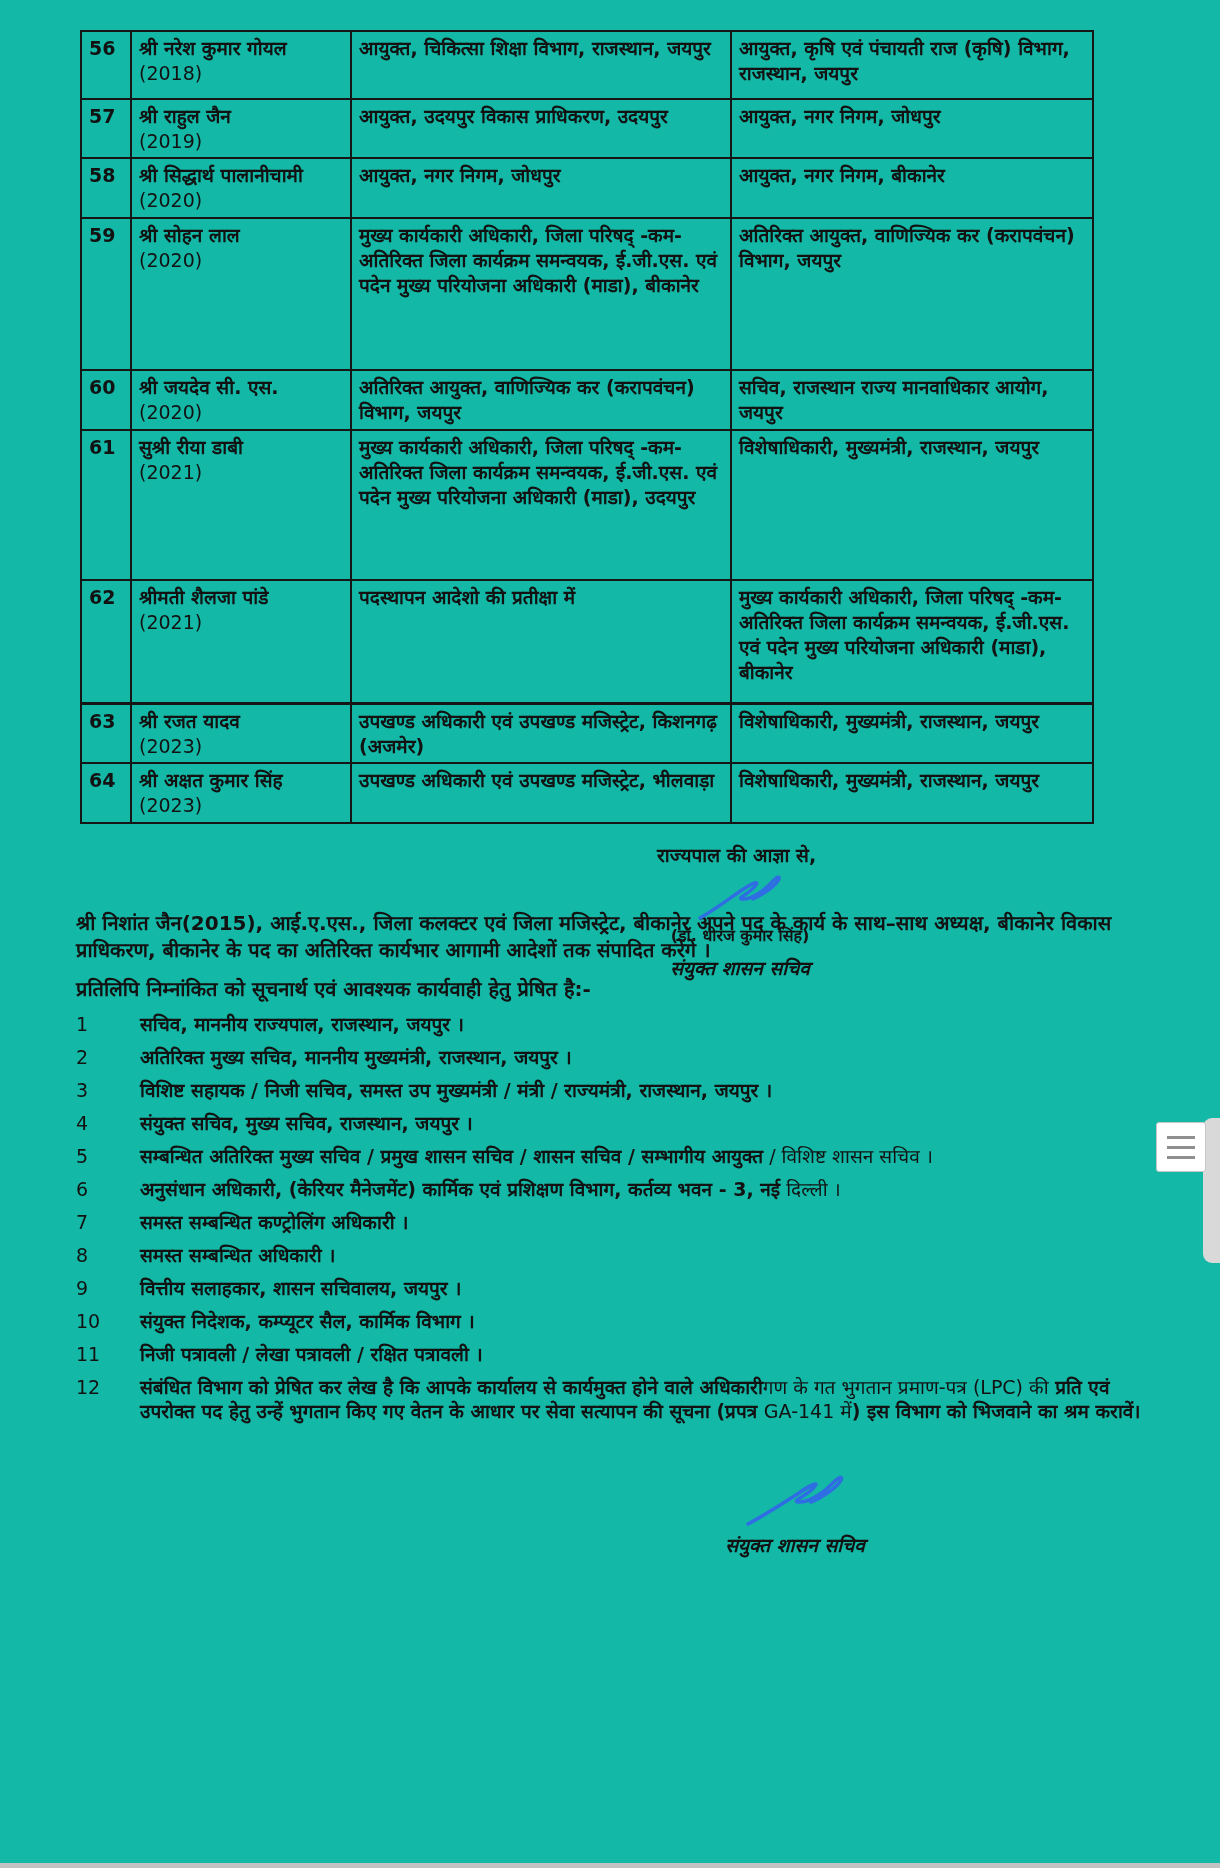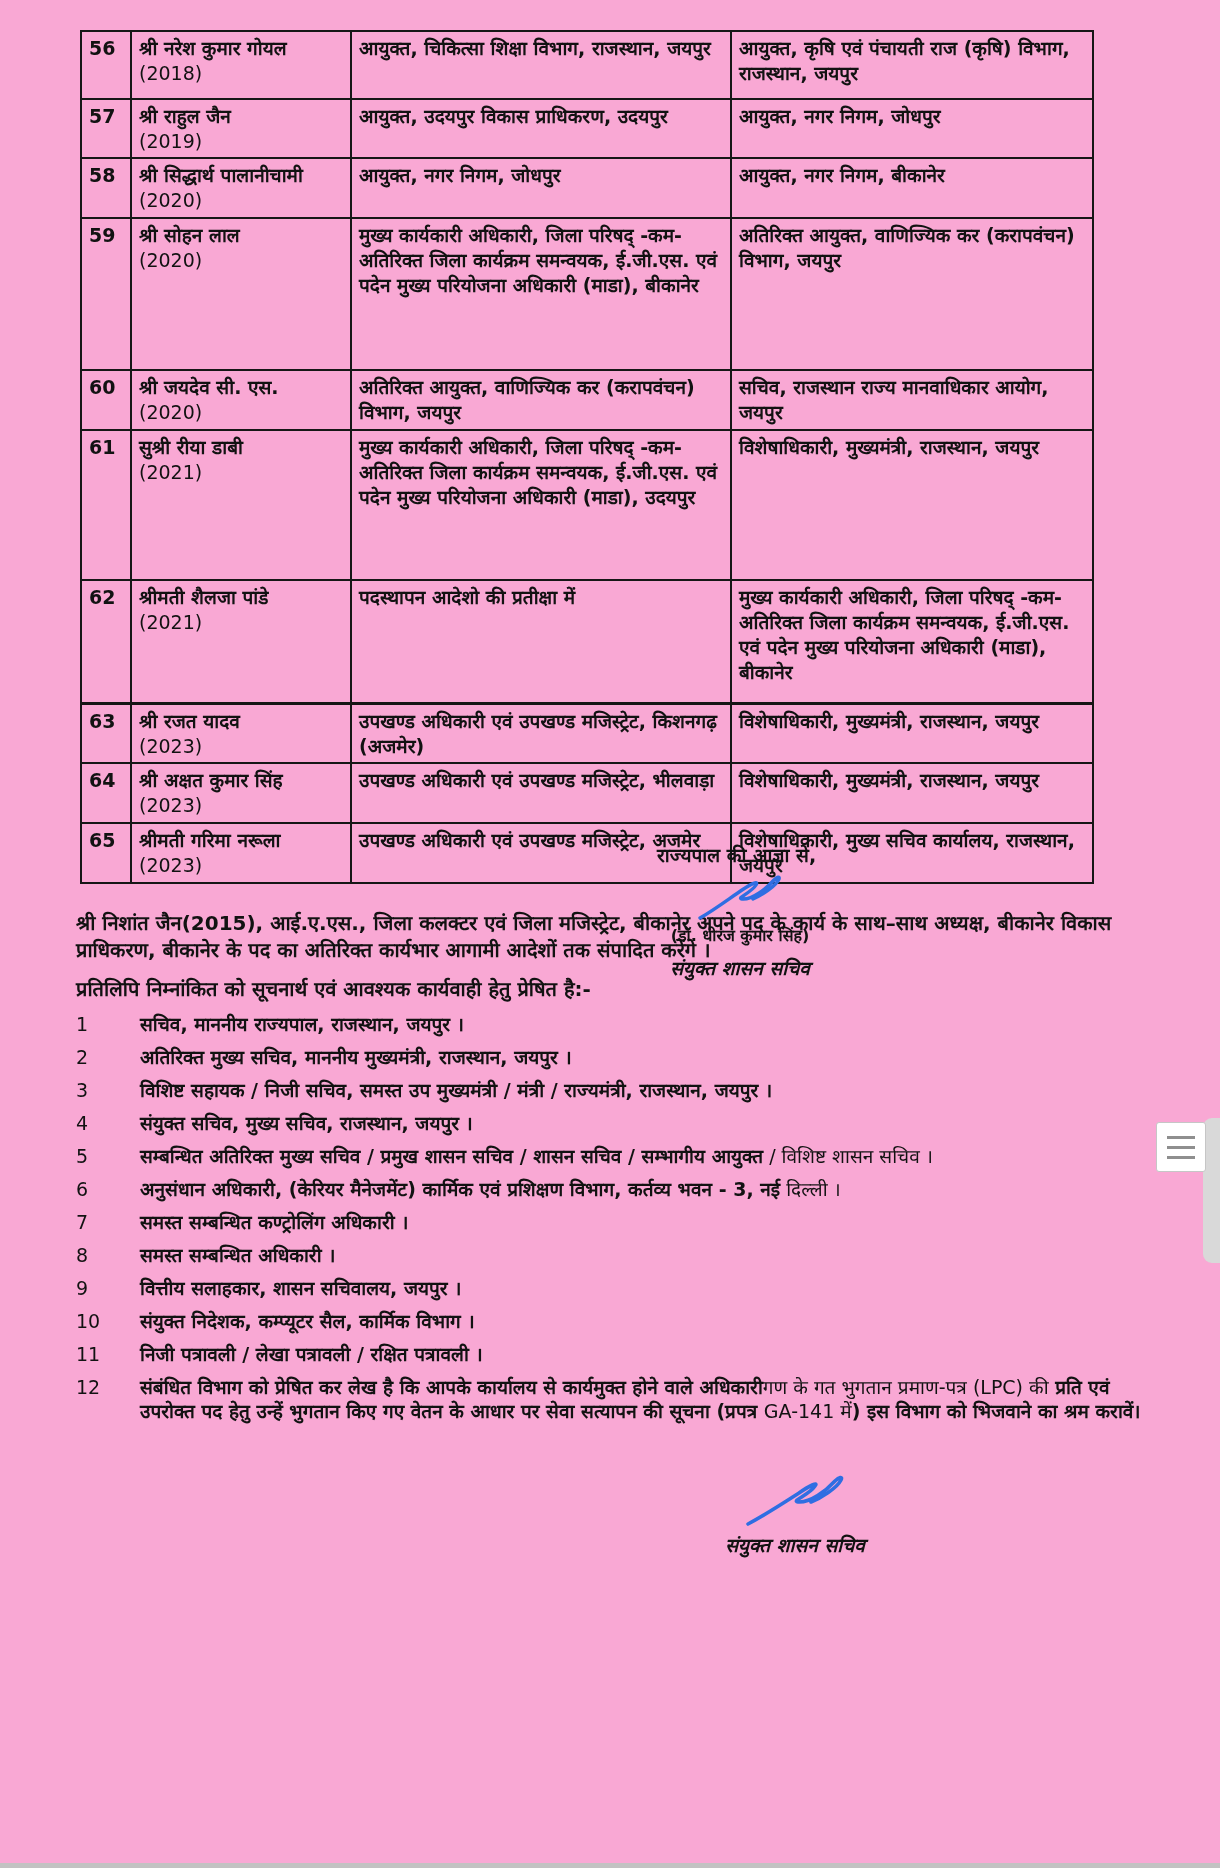"56" .page { background: #f9a8d4 -> #14b8a6 }
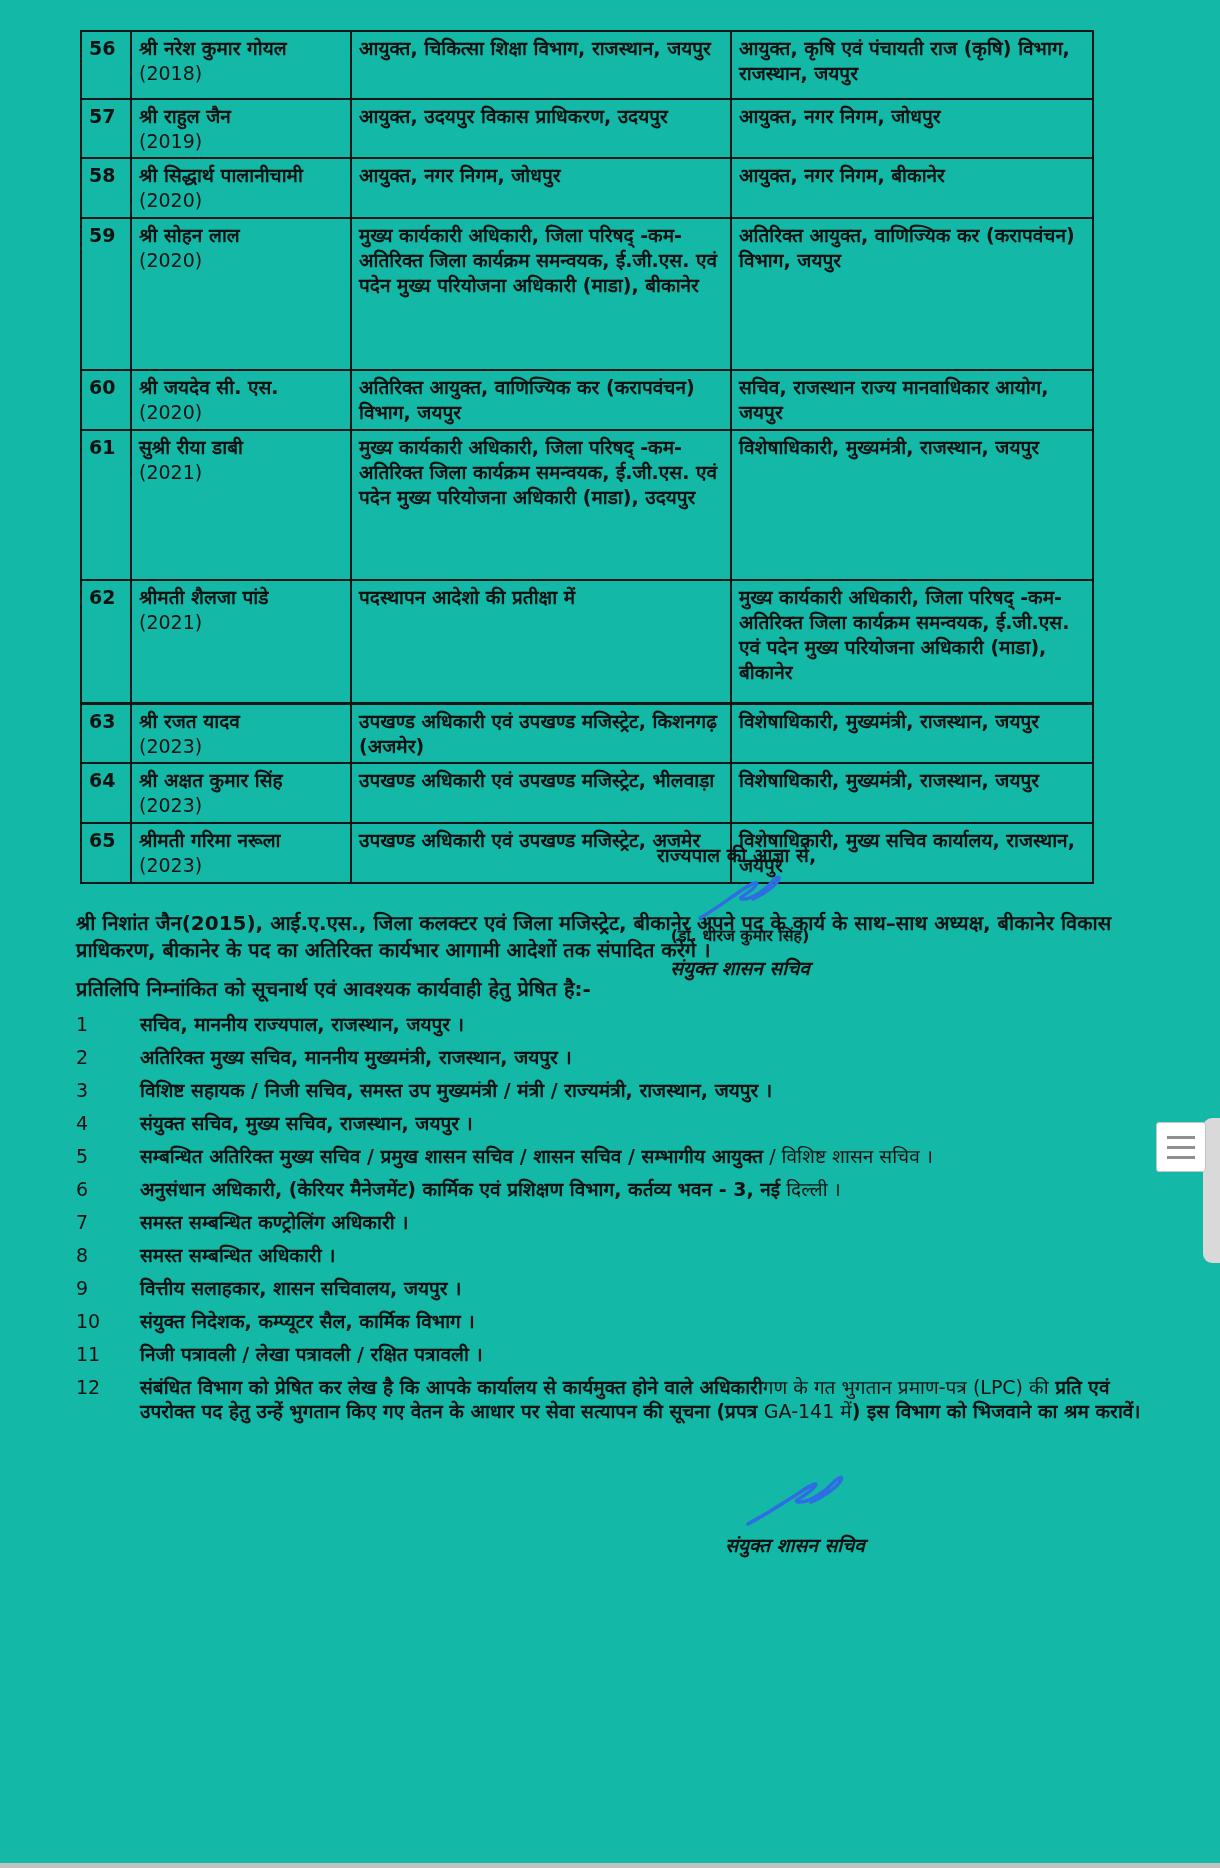"65" tr.r-9 { html: <tr> <td>65</td> <td><span>श्रीमती गरिमा नरूला</span><span>(2023)</span></td> <td>उपखण्ड अधिकारी एवं उपखण्ड मजिस्ट्रेट, अजमेर</td> <td>विशेषाधिकारी, मुख्य सचिव कार्यालय, राजस्थान, जयपुर</td> </tr> -> none }
